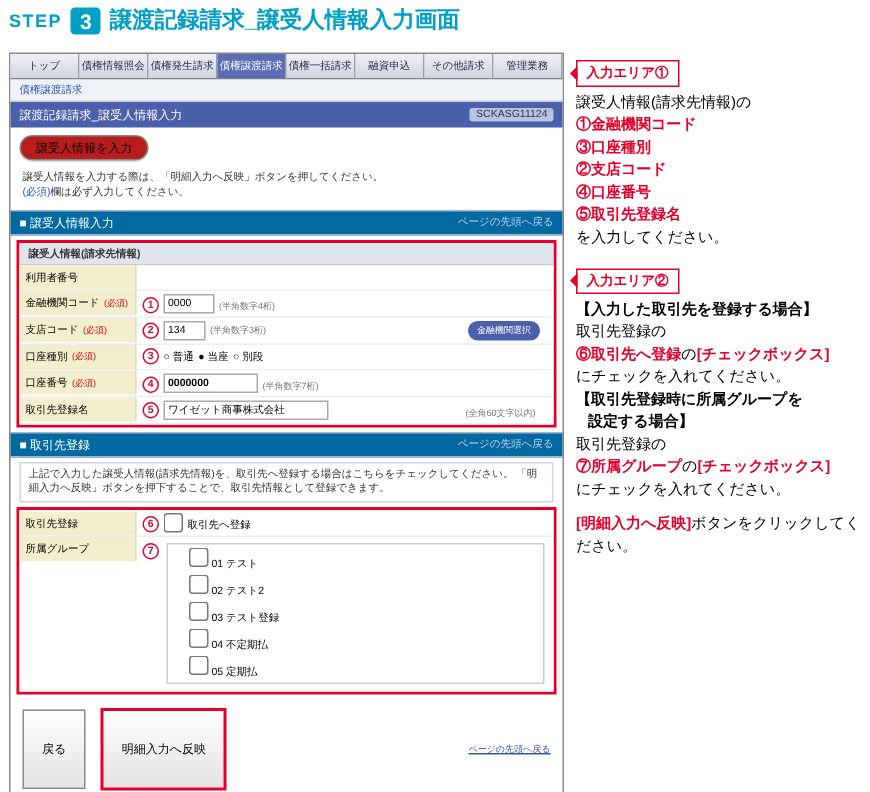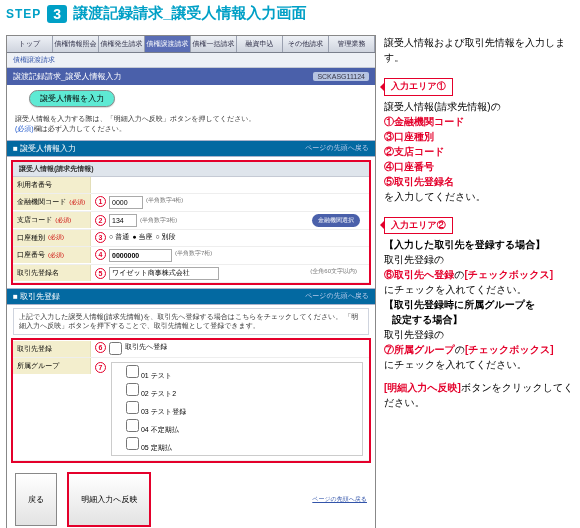"譲受人情報および取引先情報を入力します。" div.r-section { html: <div>譲受人情報および取引先情報を入力します。</div> -> none }
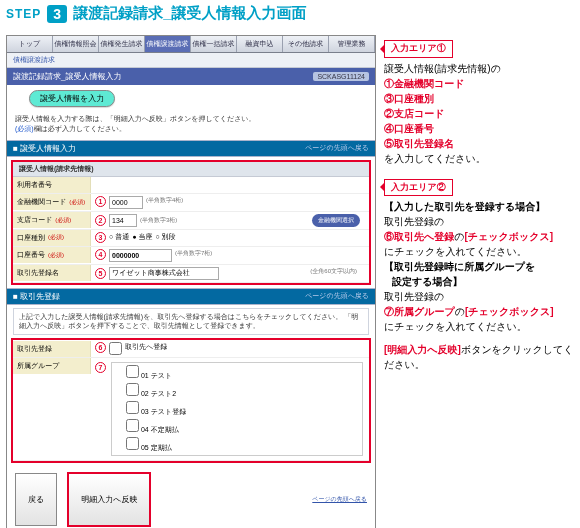"譲受人情報を入力" .round-btn { background: #5eead4 -> #b91c1c; margin: 5px 22px -> 5px 6px }
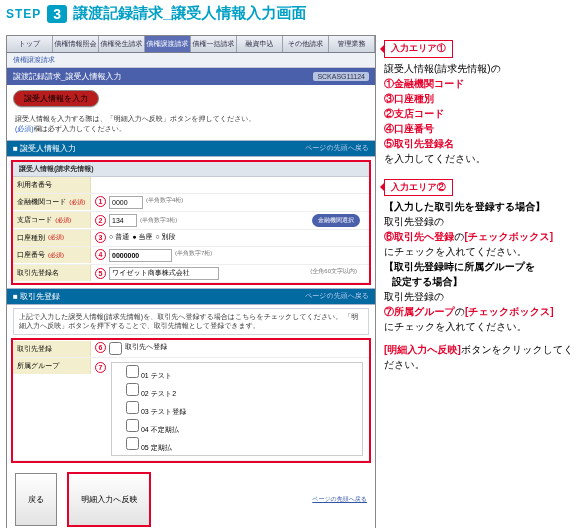"0000" .rv { align-items: flex-start -> flex-end }
